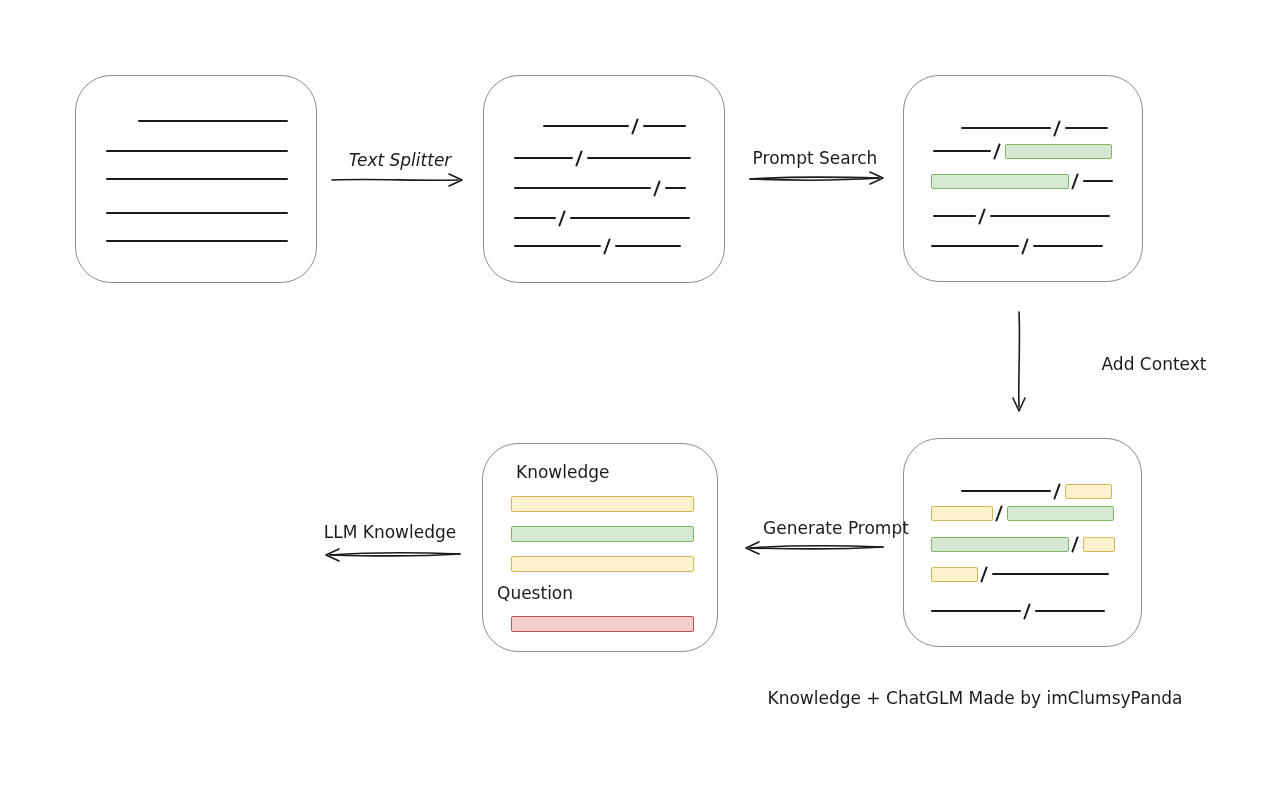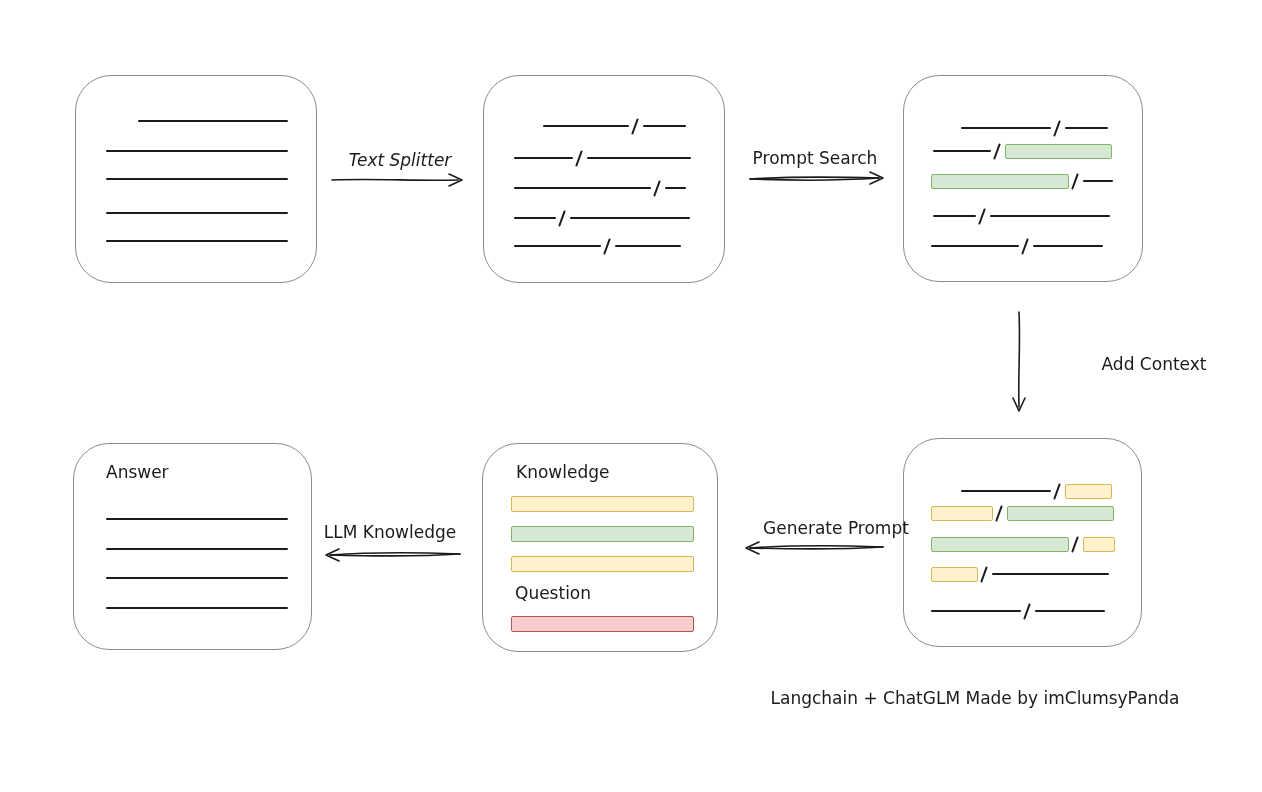"Answer" div.box { html: <div> <div>Answer</div> <div> <div></div> </div> <div> <div></div> </div> <div> <div></div> </div> <div> <div></div> </div> </div> -> none }
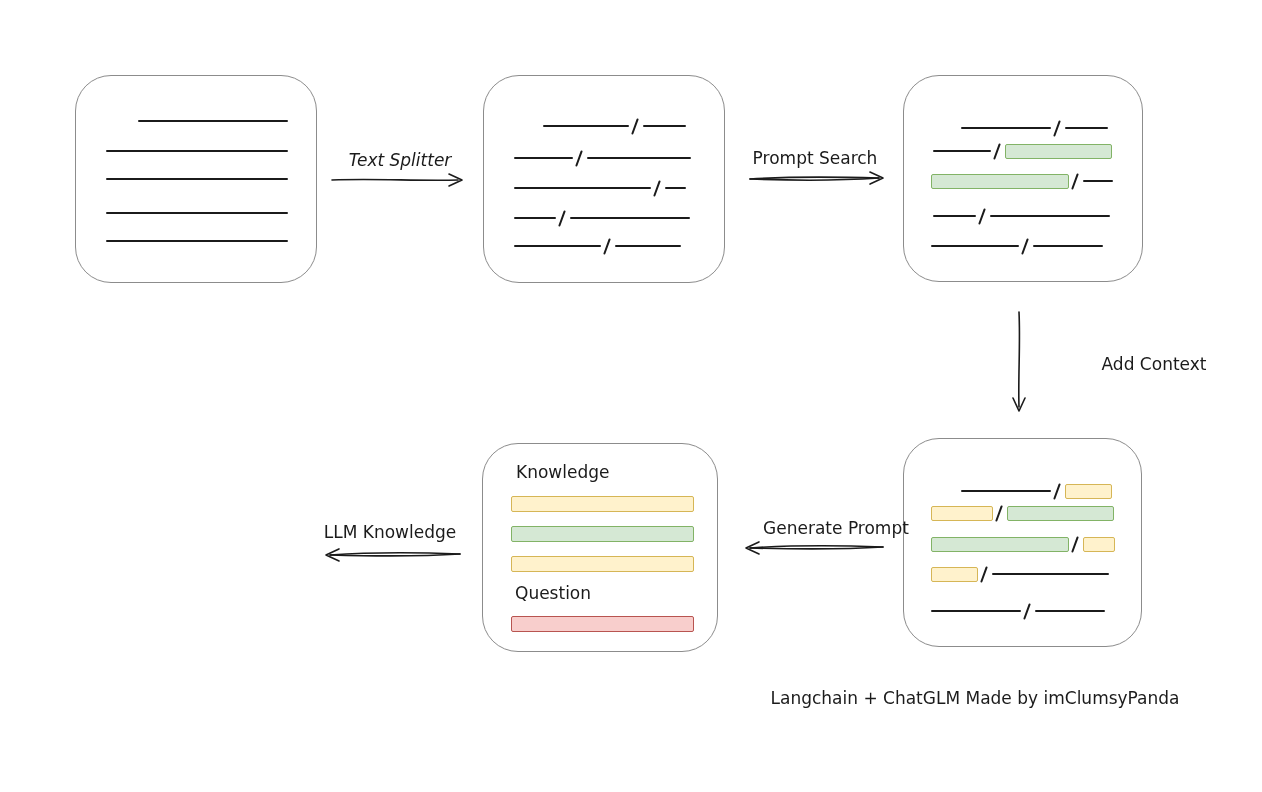"Question" .question-pos { left: 32px -> 14px }
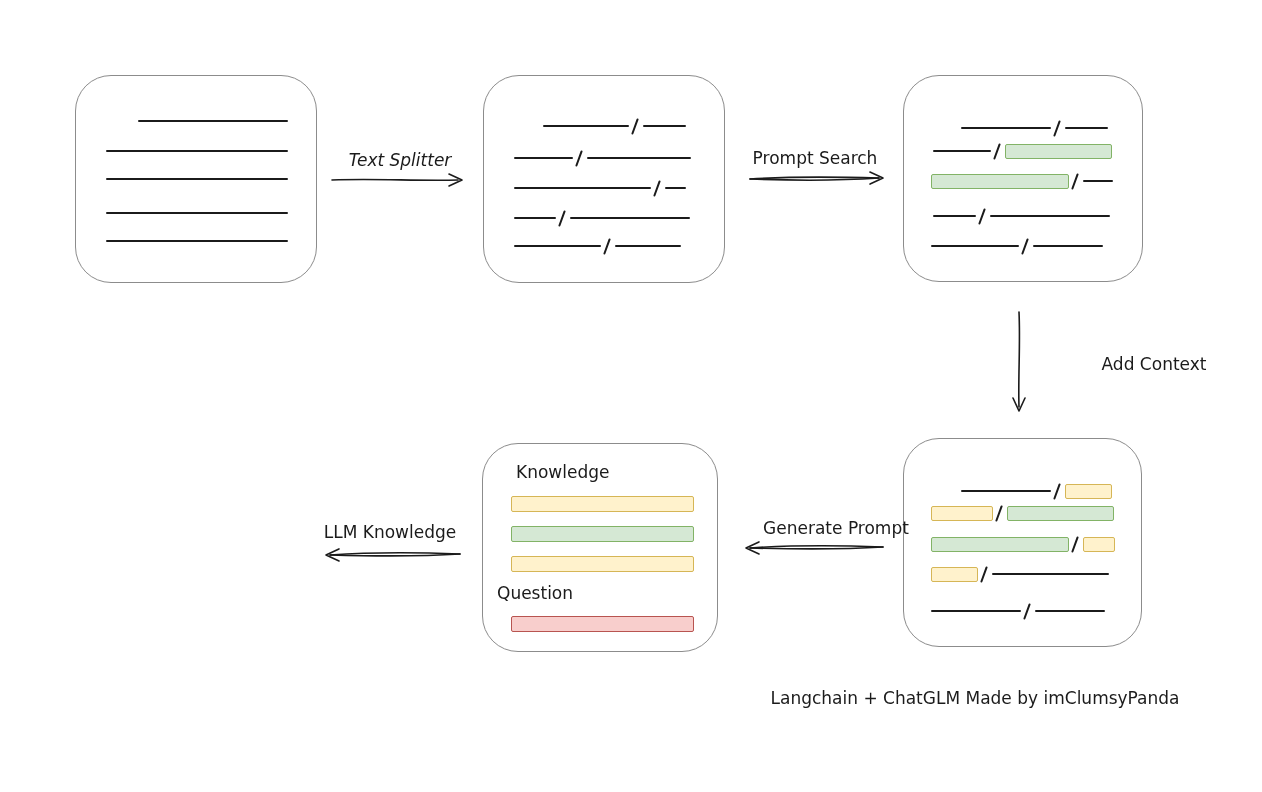"Langchain + ChatGLM Made by" div.caption { text: Langchain -> Knowledge }
